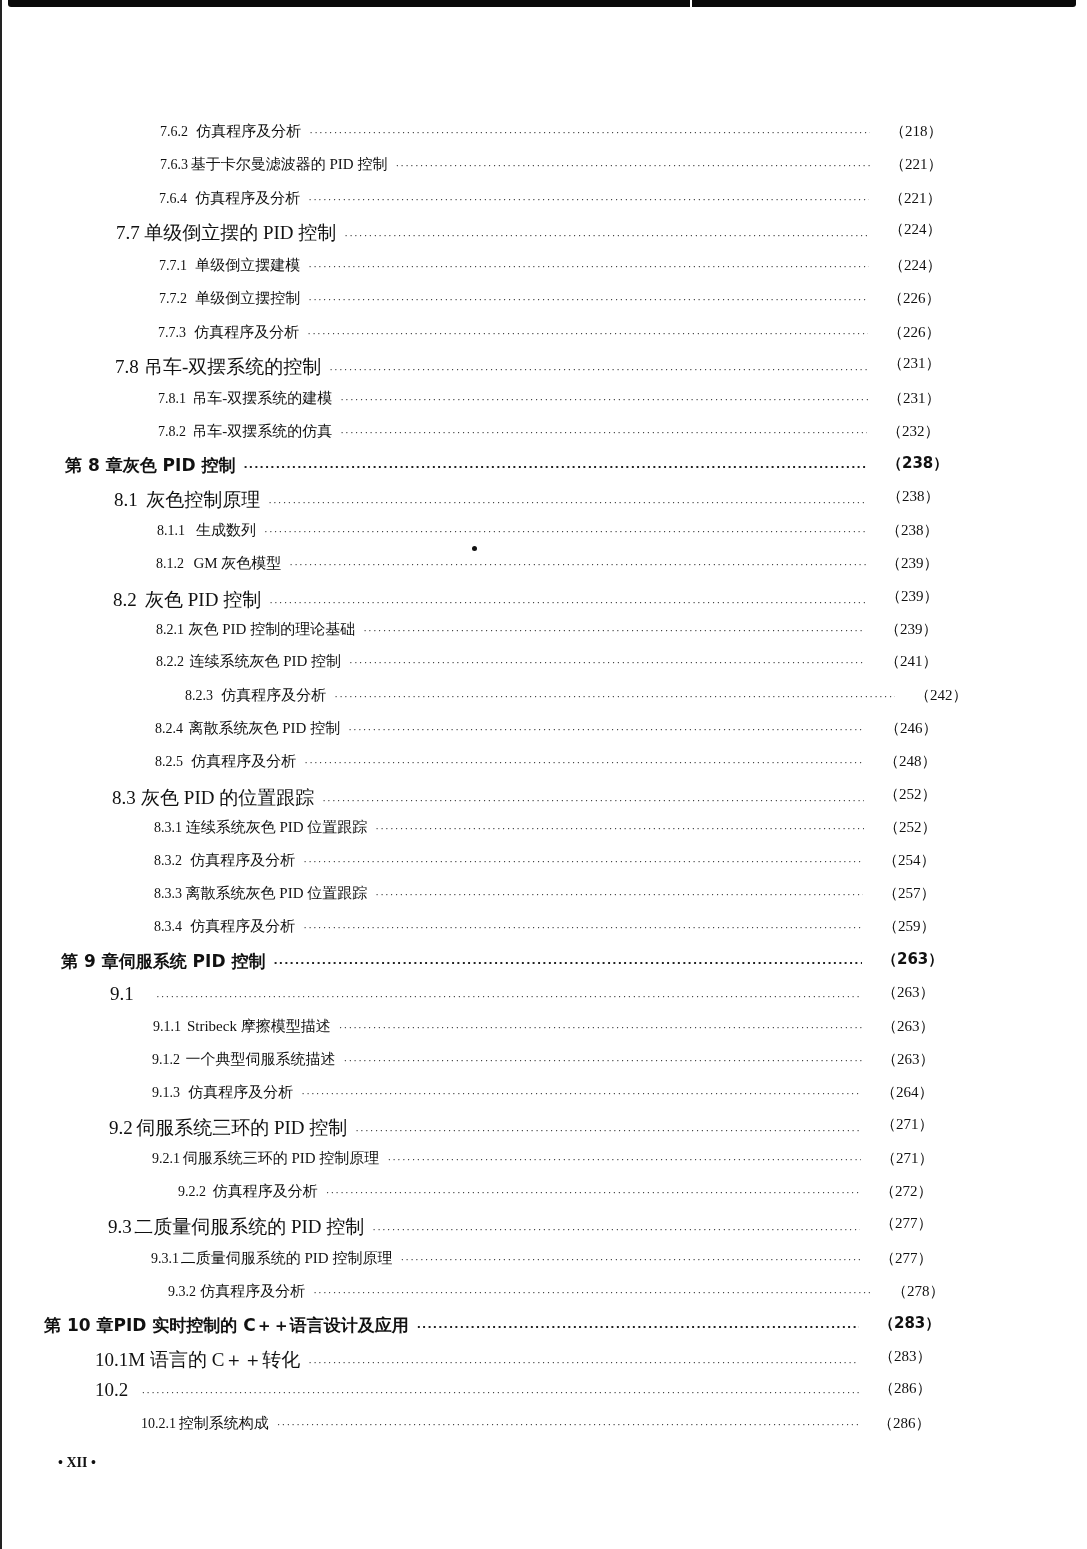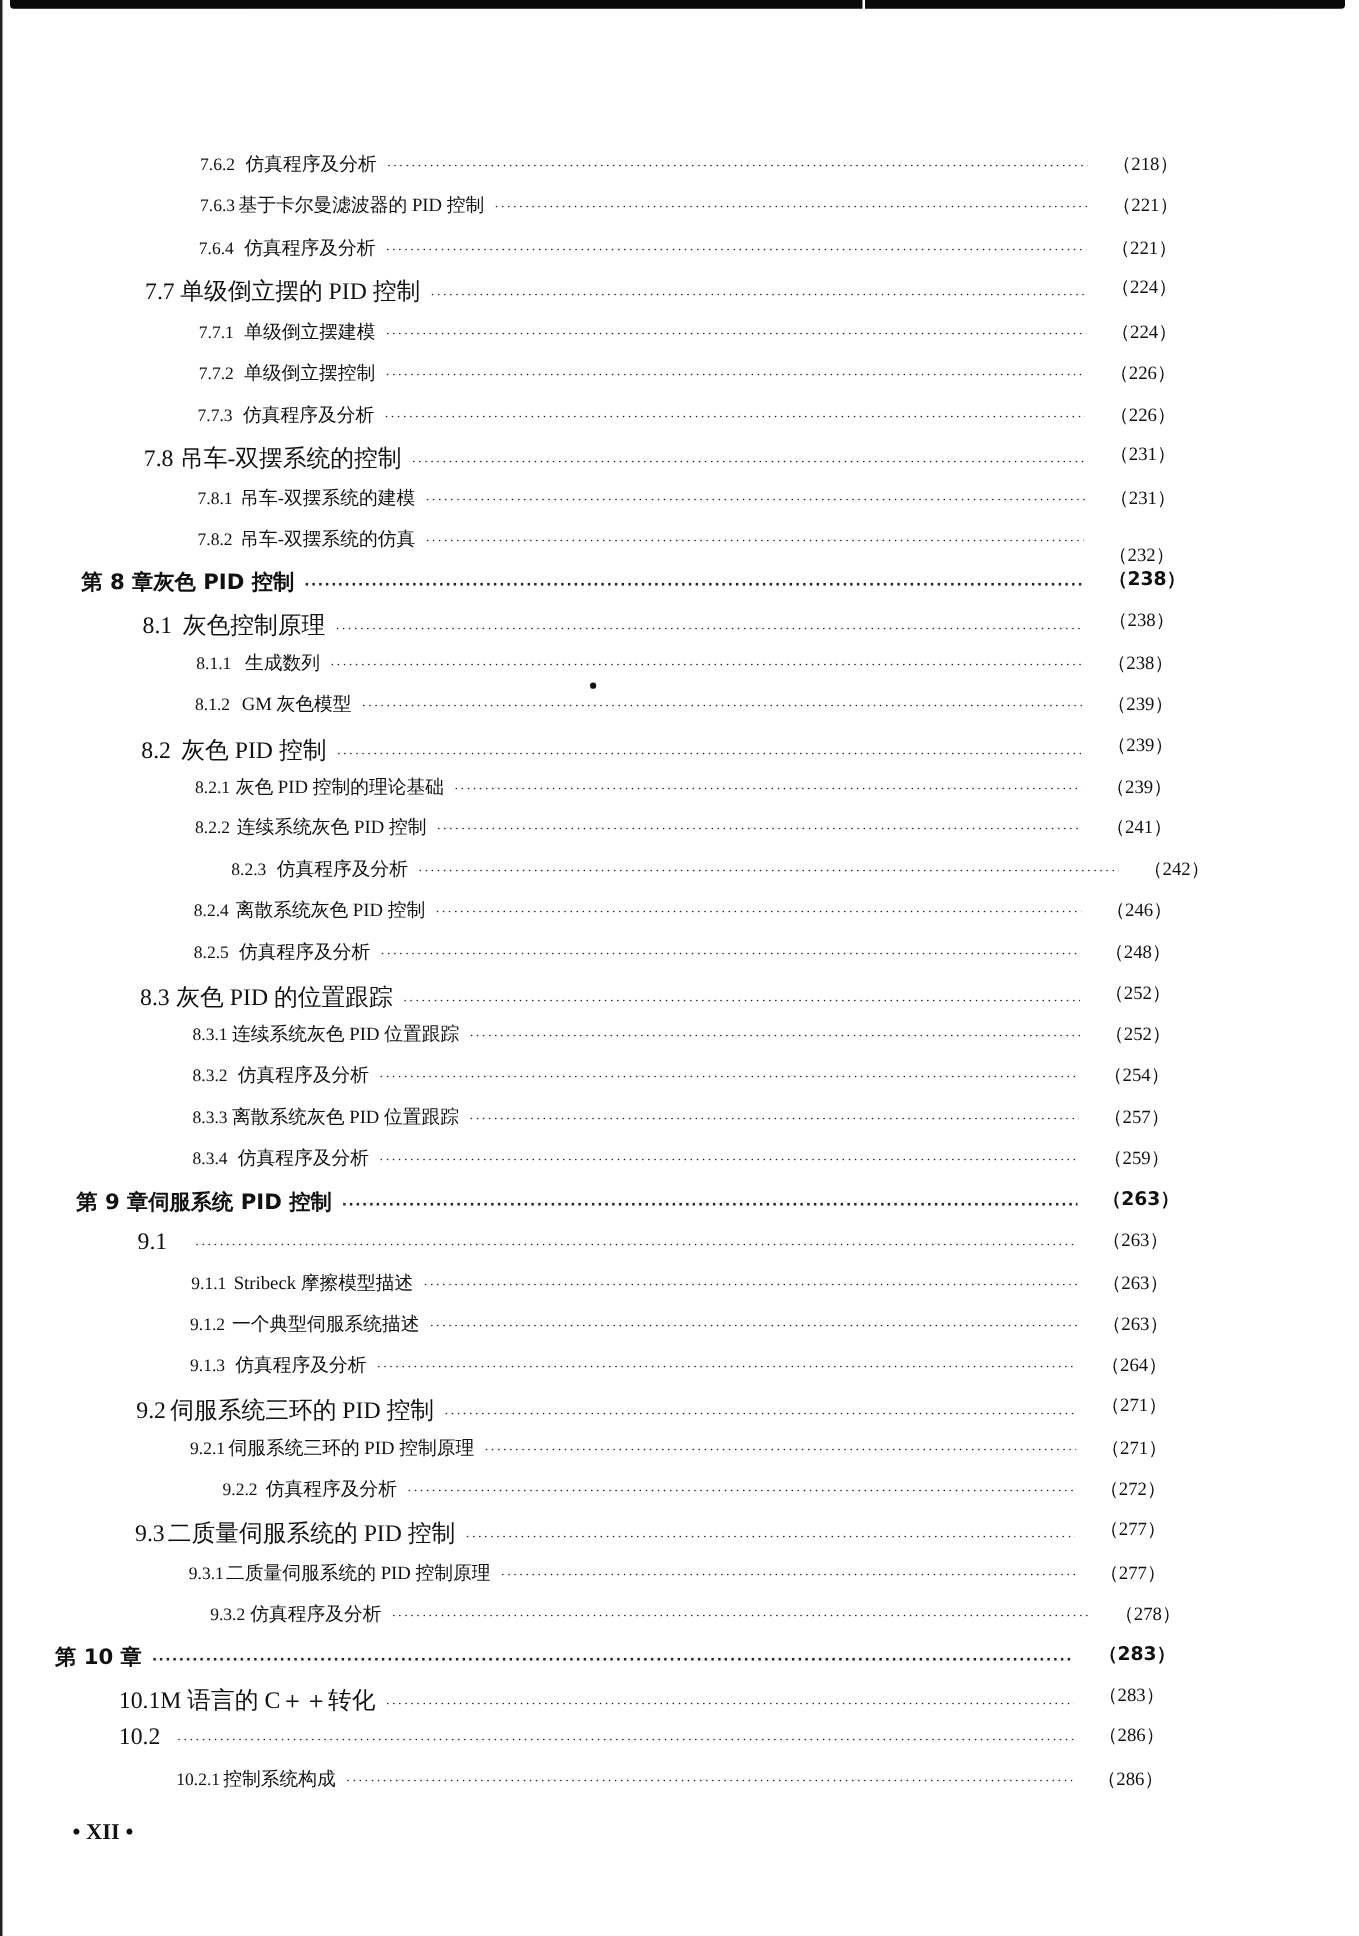"（232）" span.page { margin-top: 13px -> none }
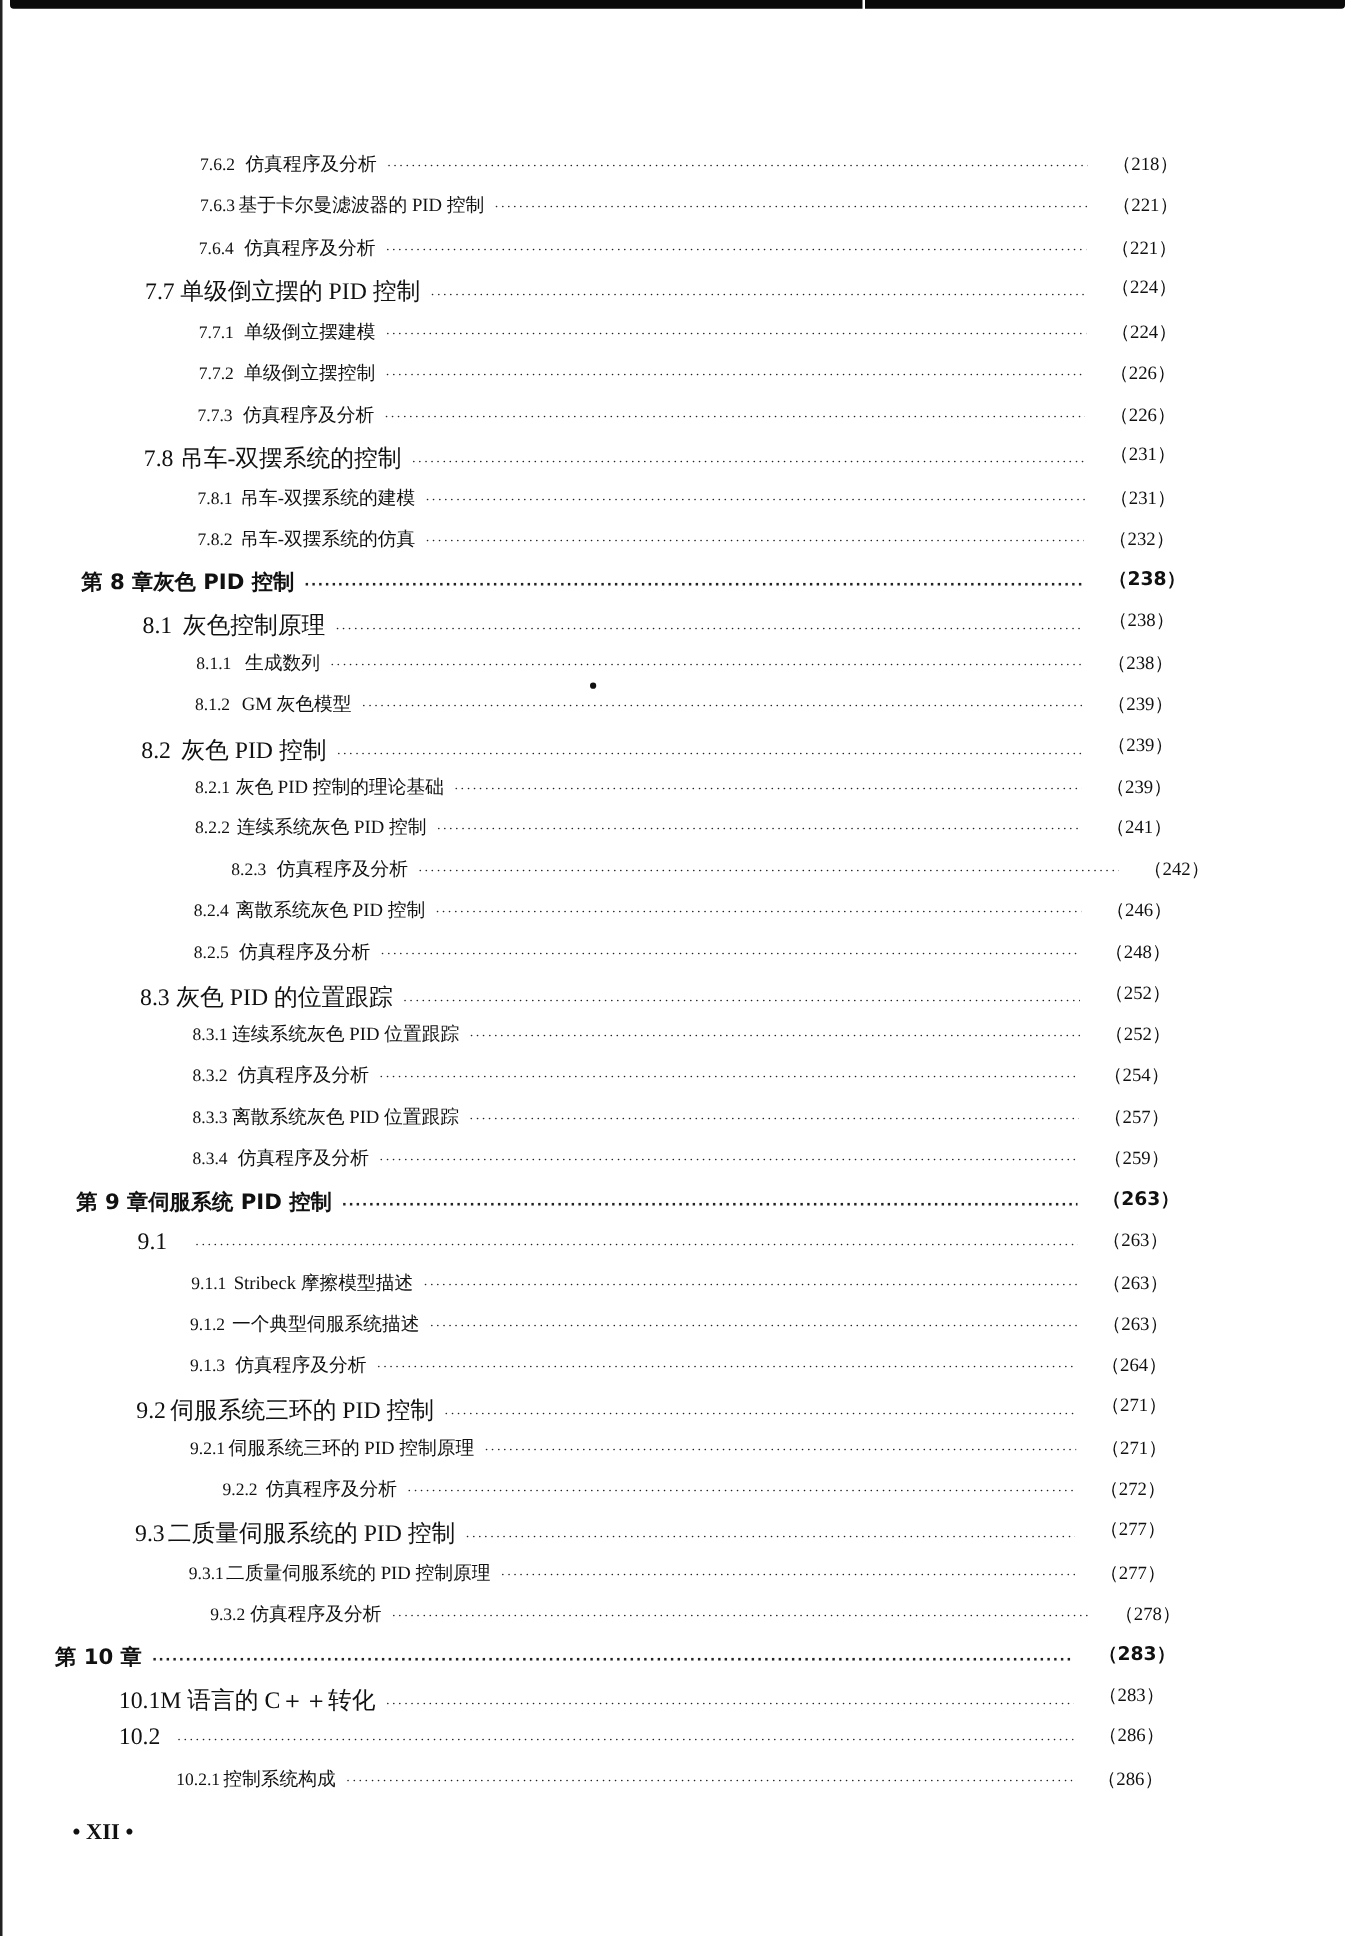"PID 实时控制的 C＋＋语言设计及应用" span.title { html: none -> <span>PID 实时控制的 C＋＋语言设计及应用</span> }
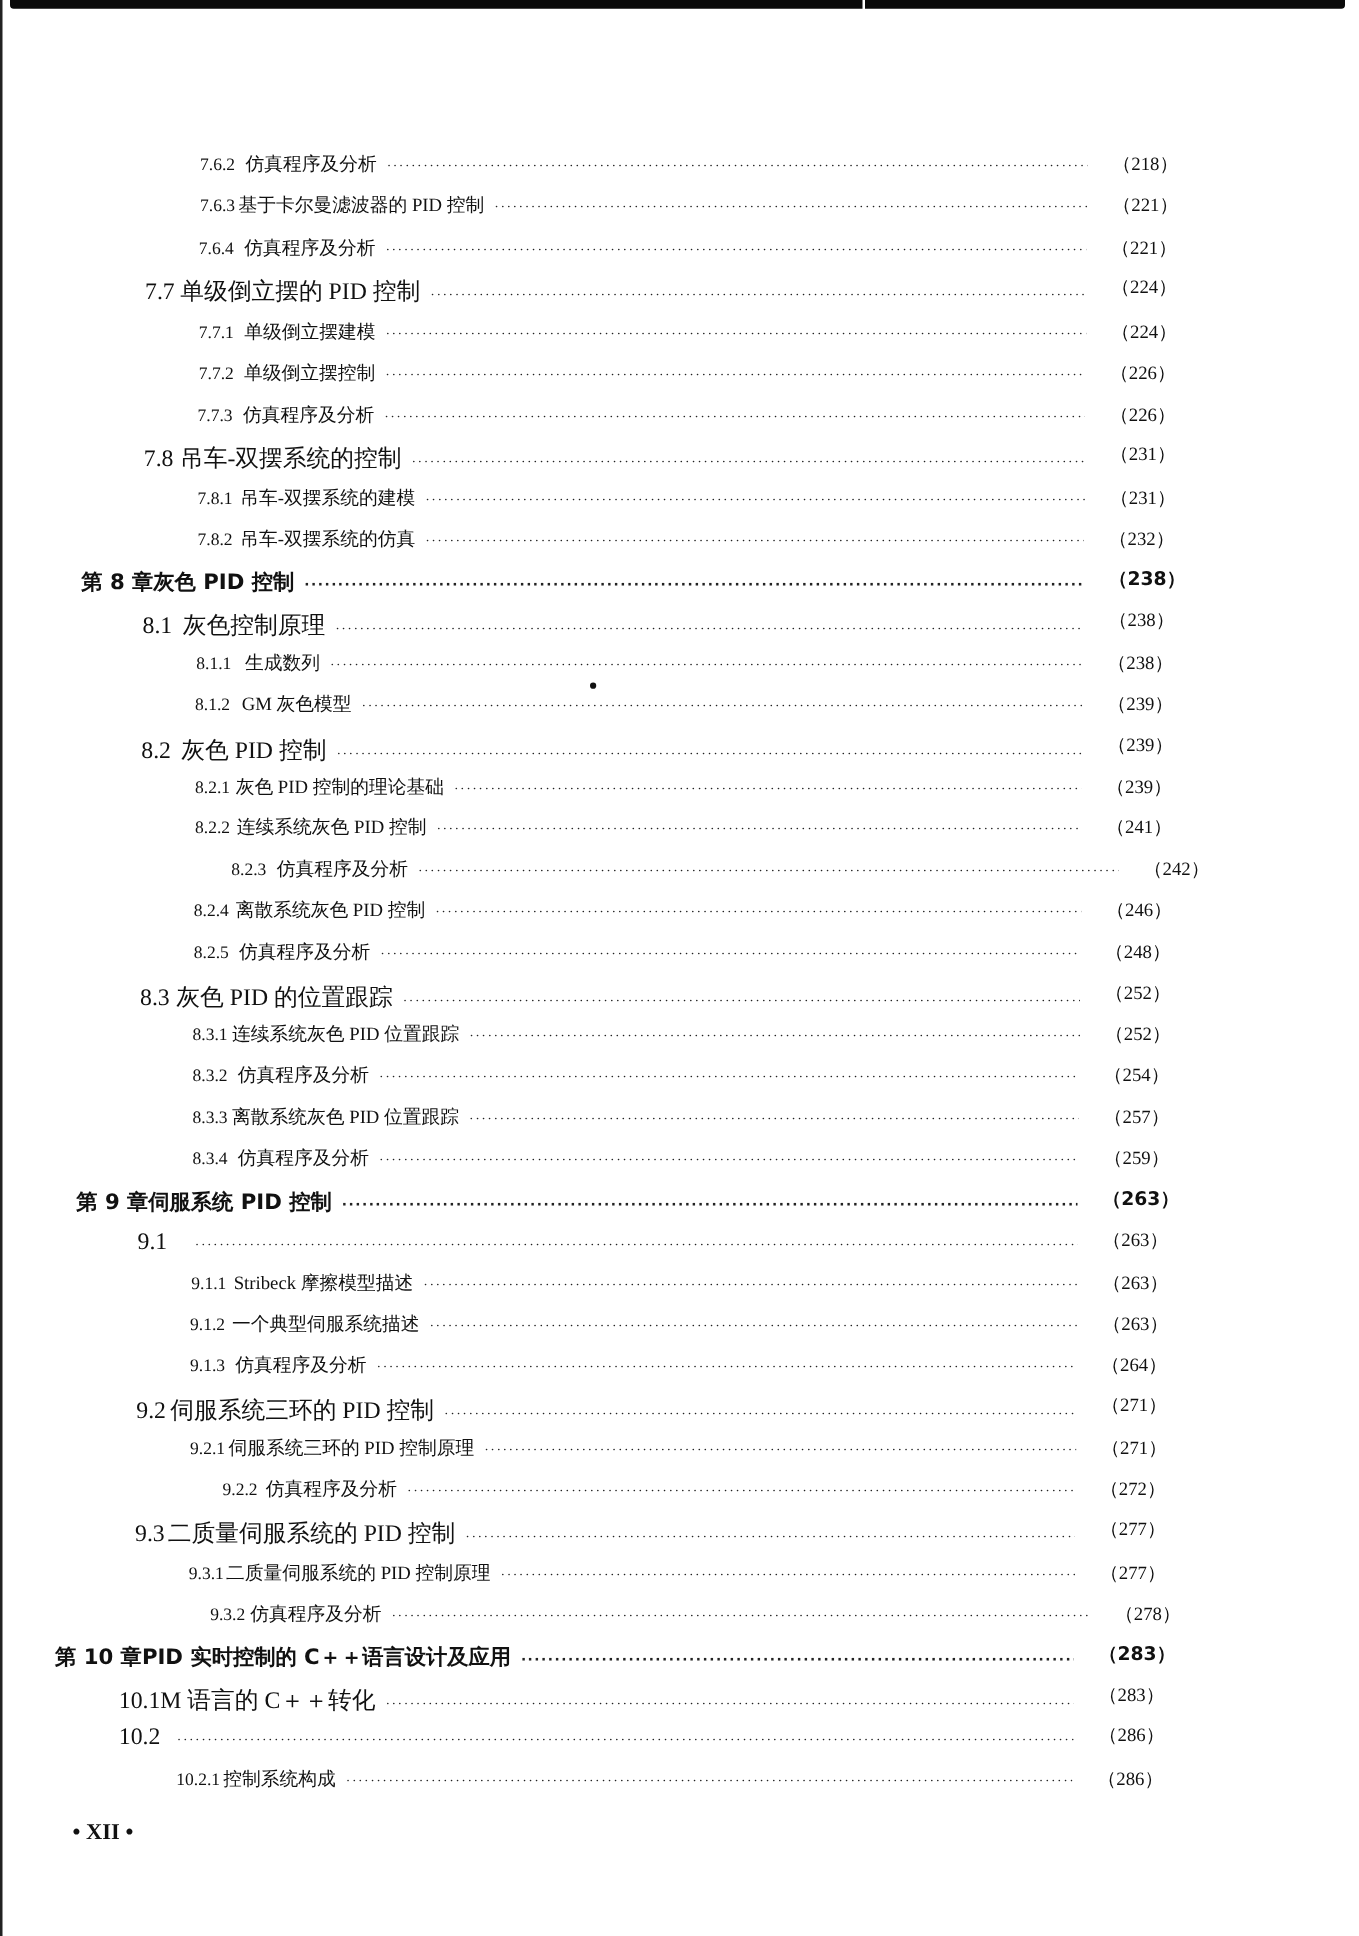"• XII •" .footer { font-size: 18px -> 14px }
